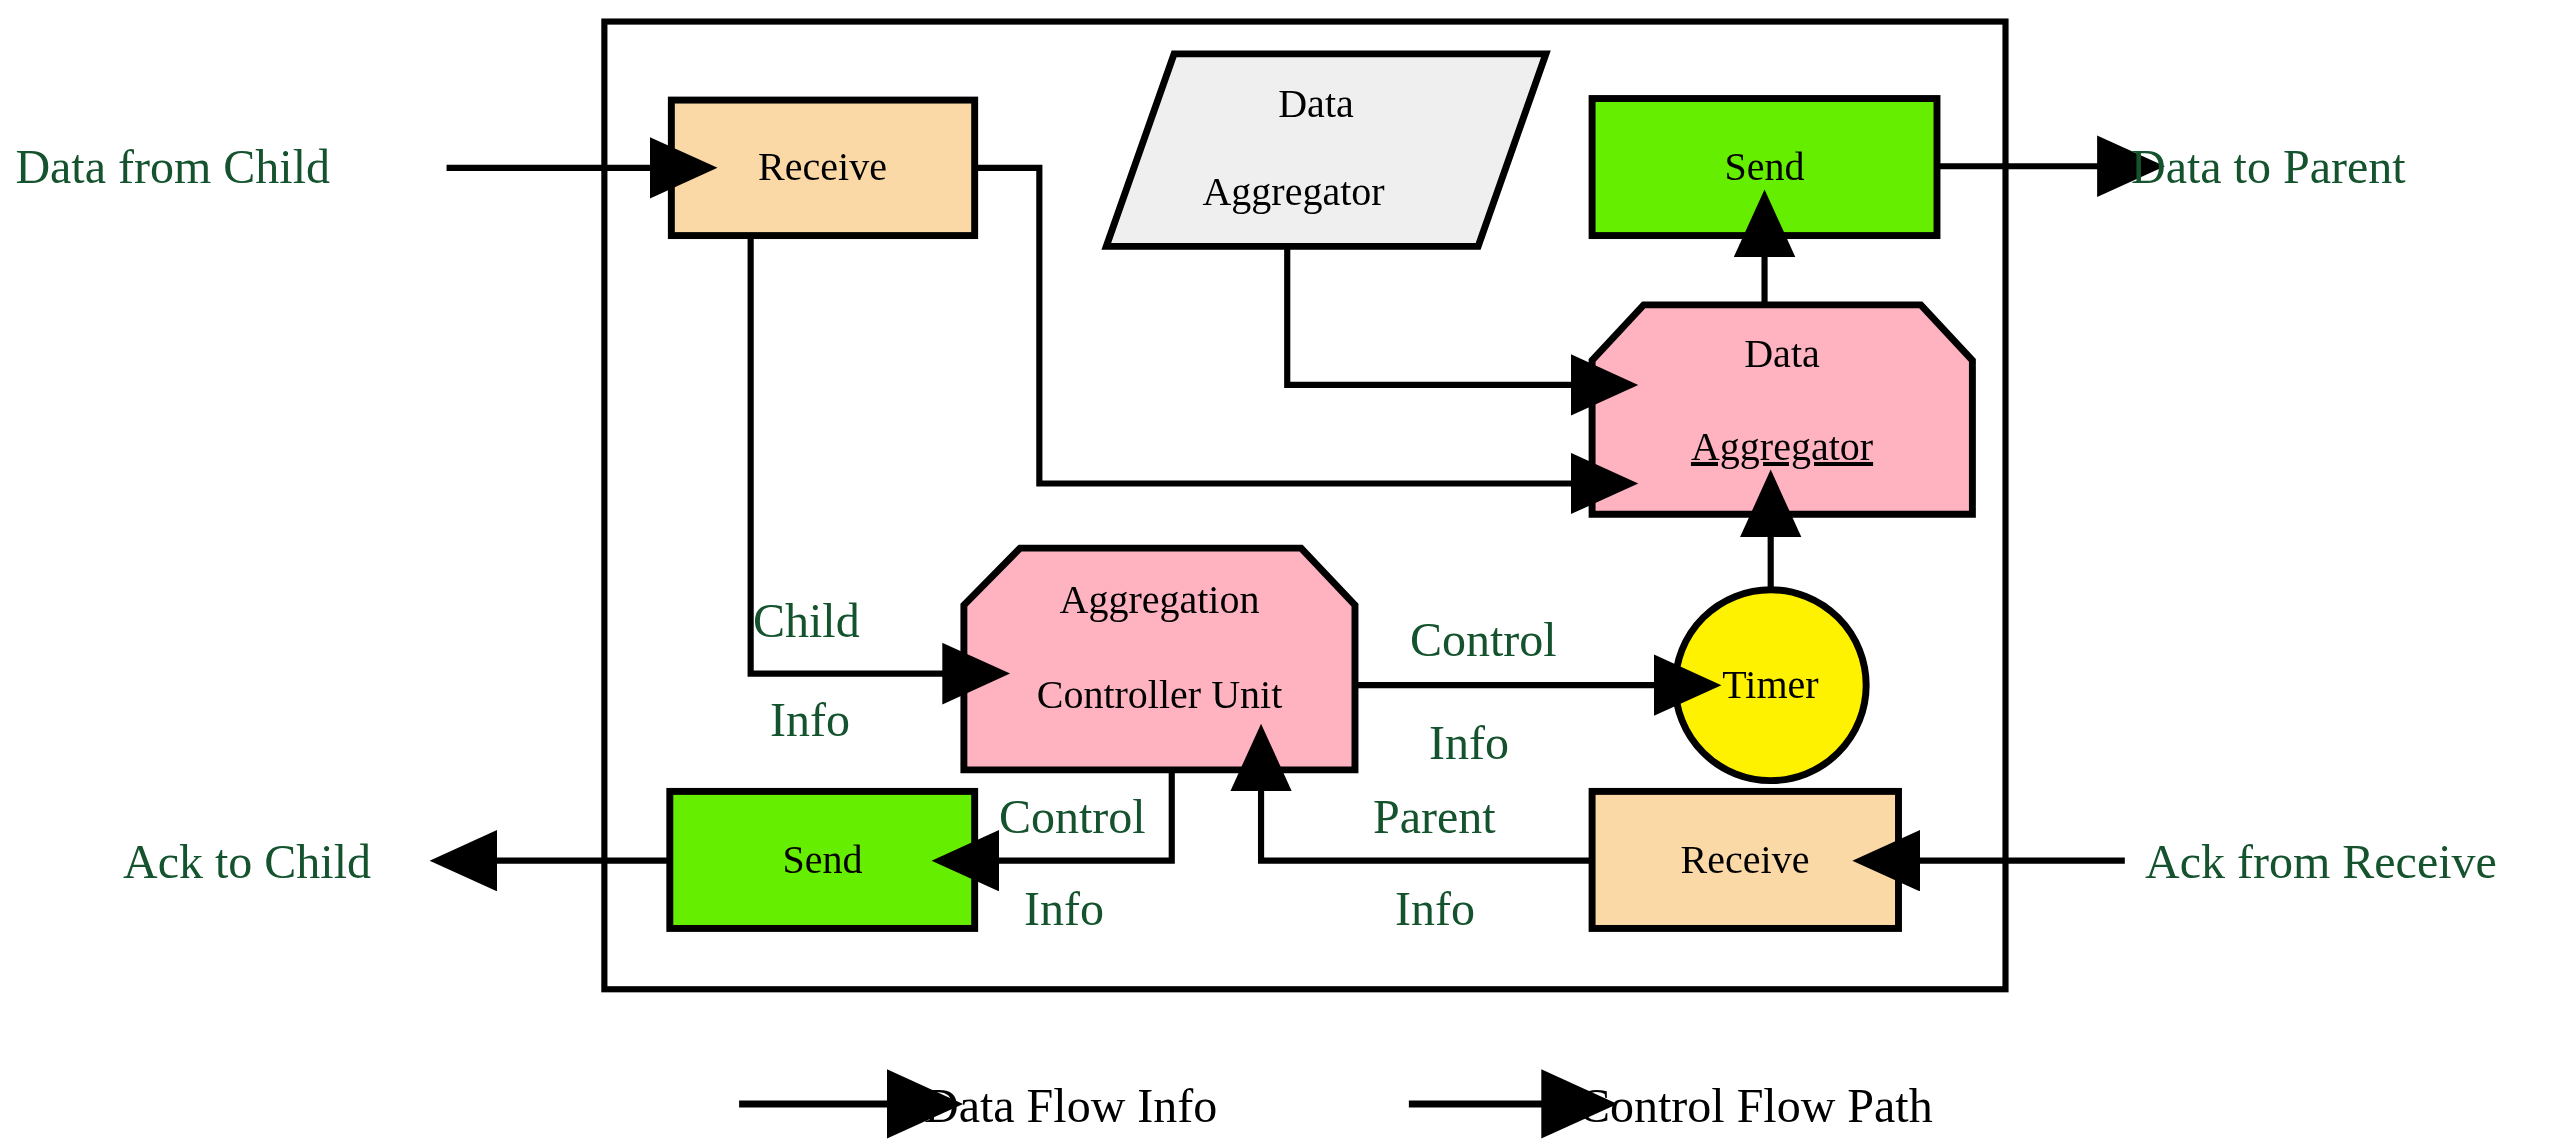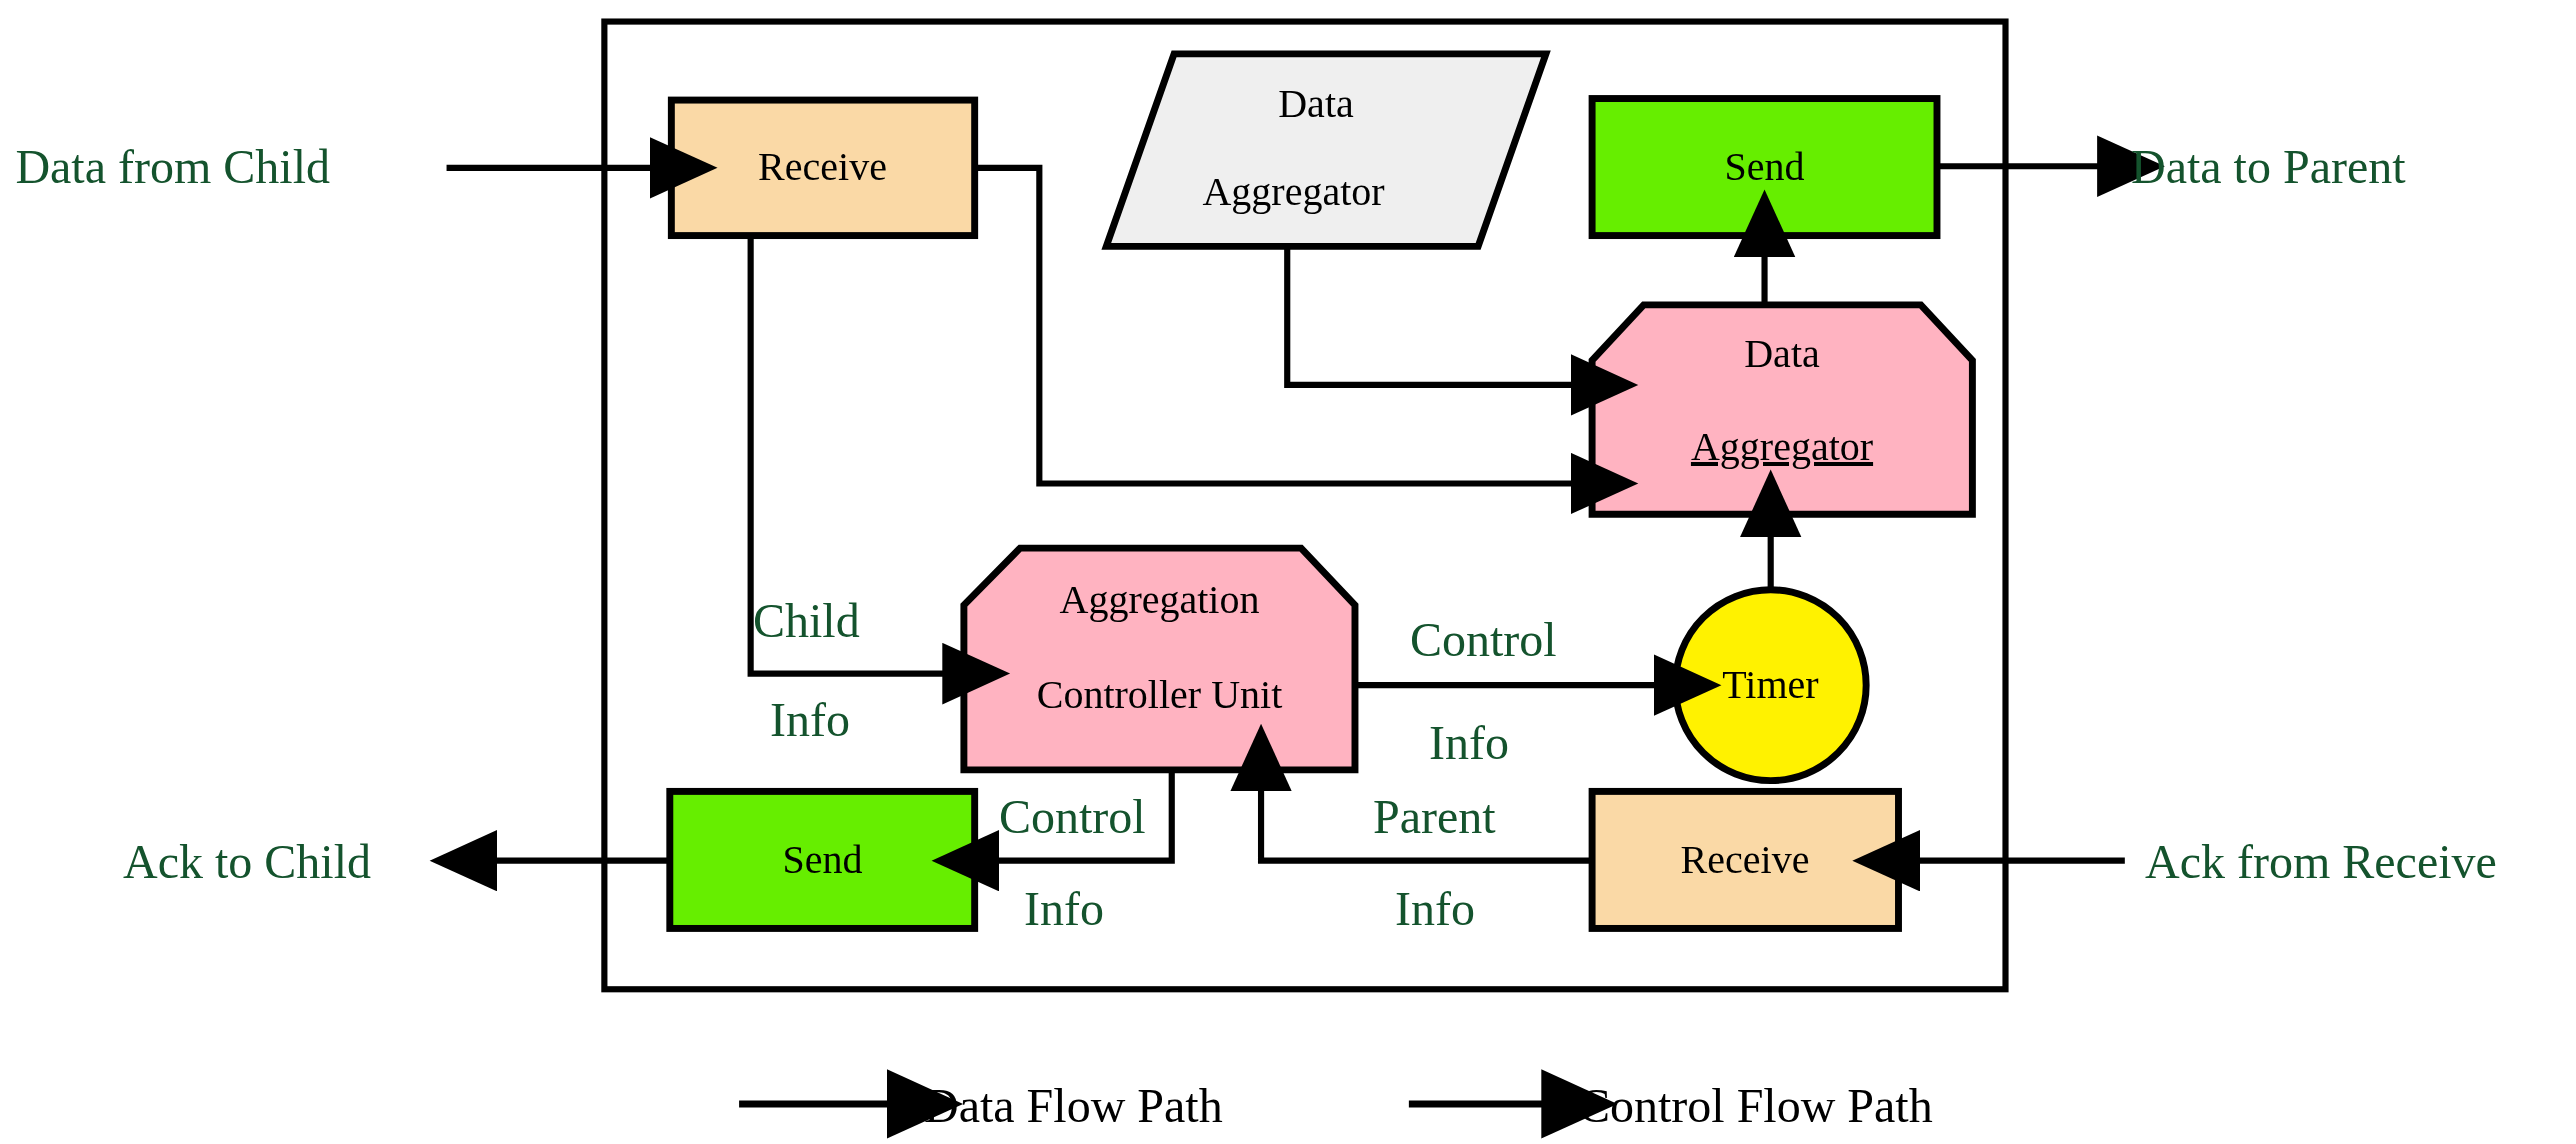"Data Flow Path" div.legtxt { text: Path -> Info }
